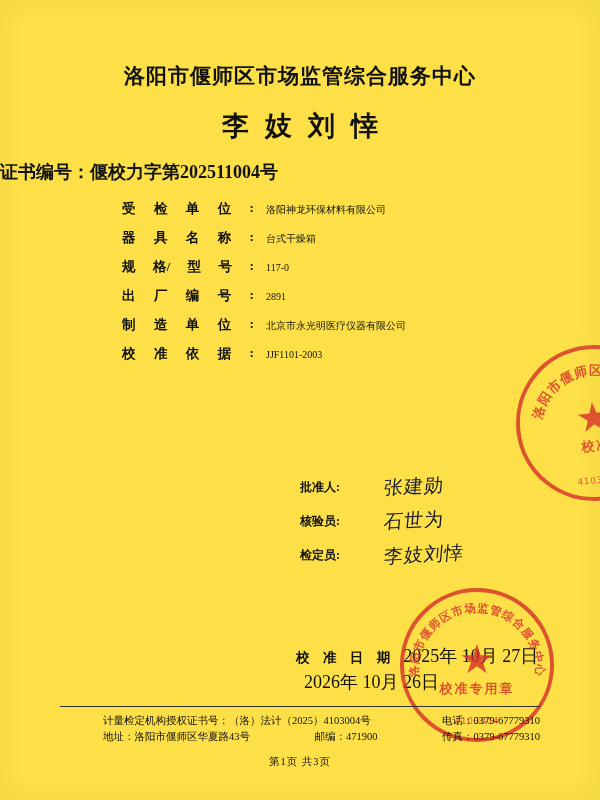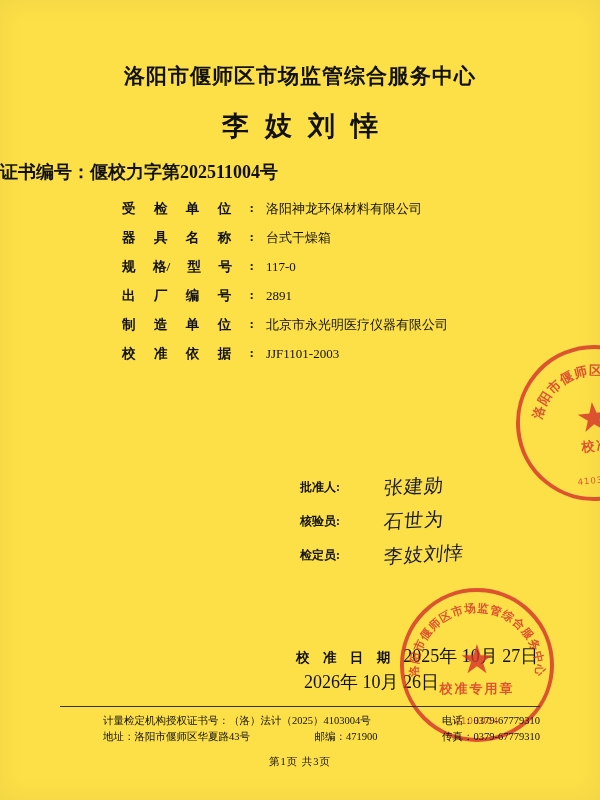"洛阳神龙环保材料有限公司" .field-value { font-size: 13px -> 10px }
